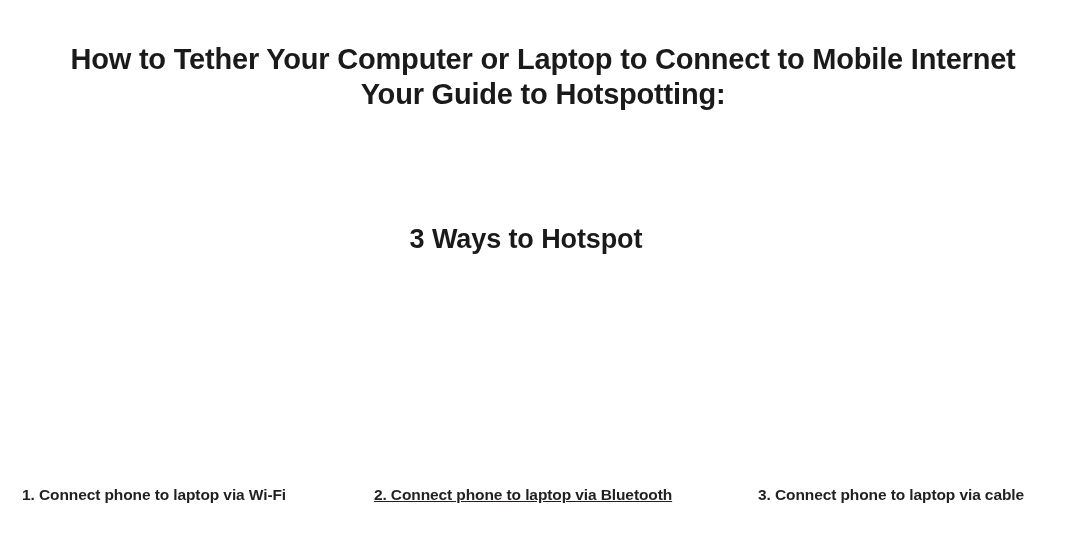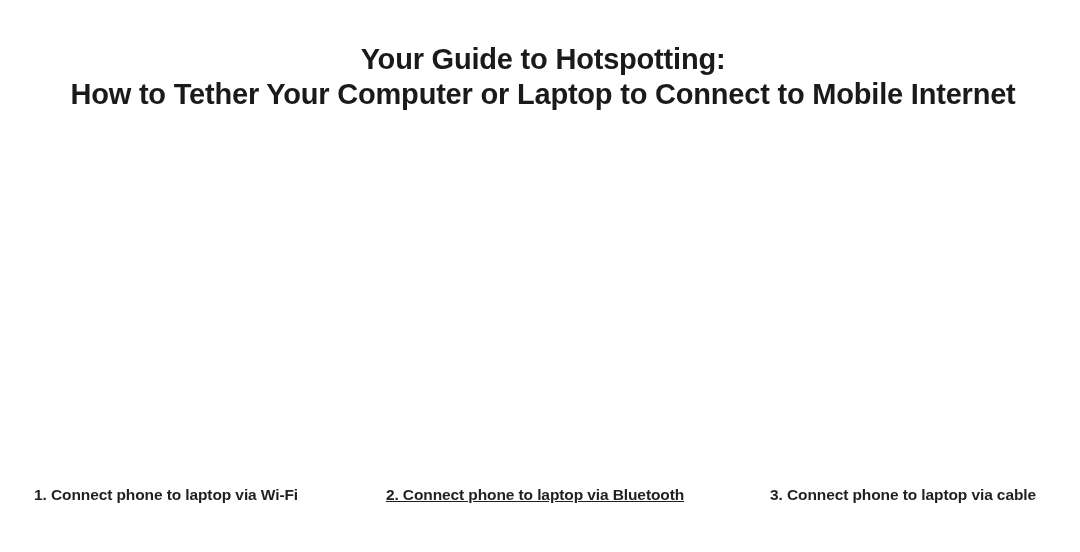"Your Guide to Hotspotting:" div.title-line { order: before "How to Tether Your Computer" -> after "How to Tether Your Computer" }
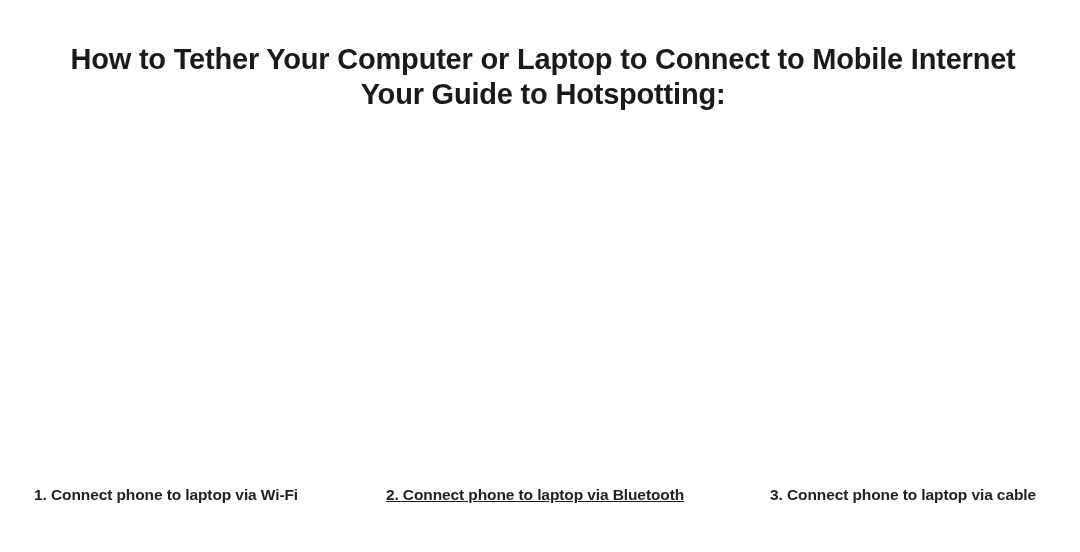"3 Ways to Hotspot" div.subtitle { html: none -> <div>3 Ways to Hotspot</div> }
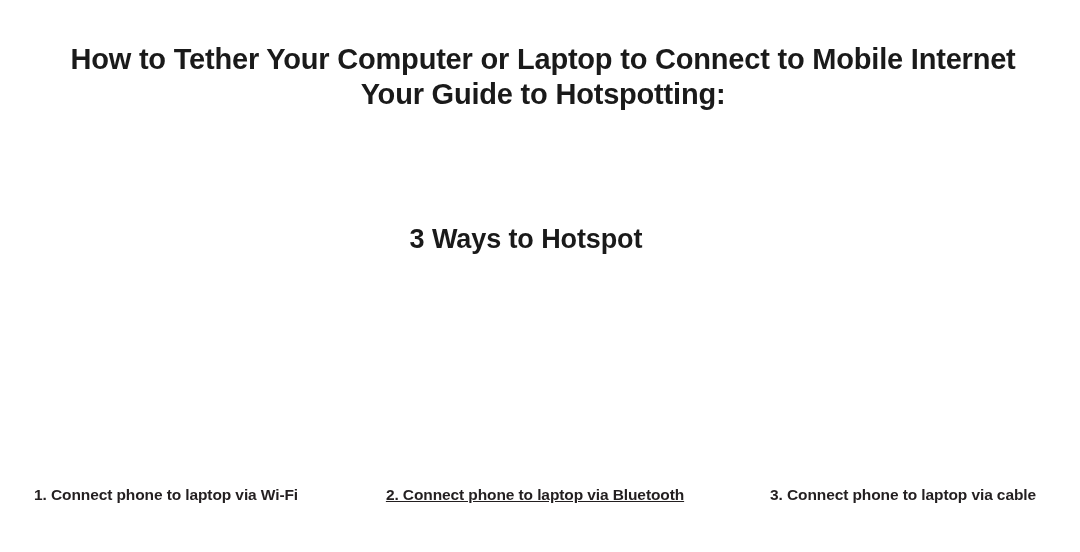"1. Connect phone to laptop" .columns { left: 16px -> 4px }
